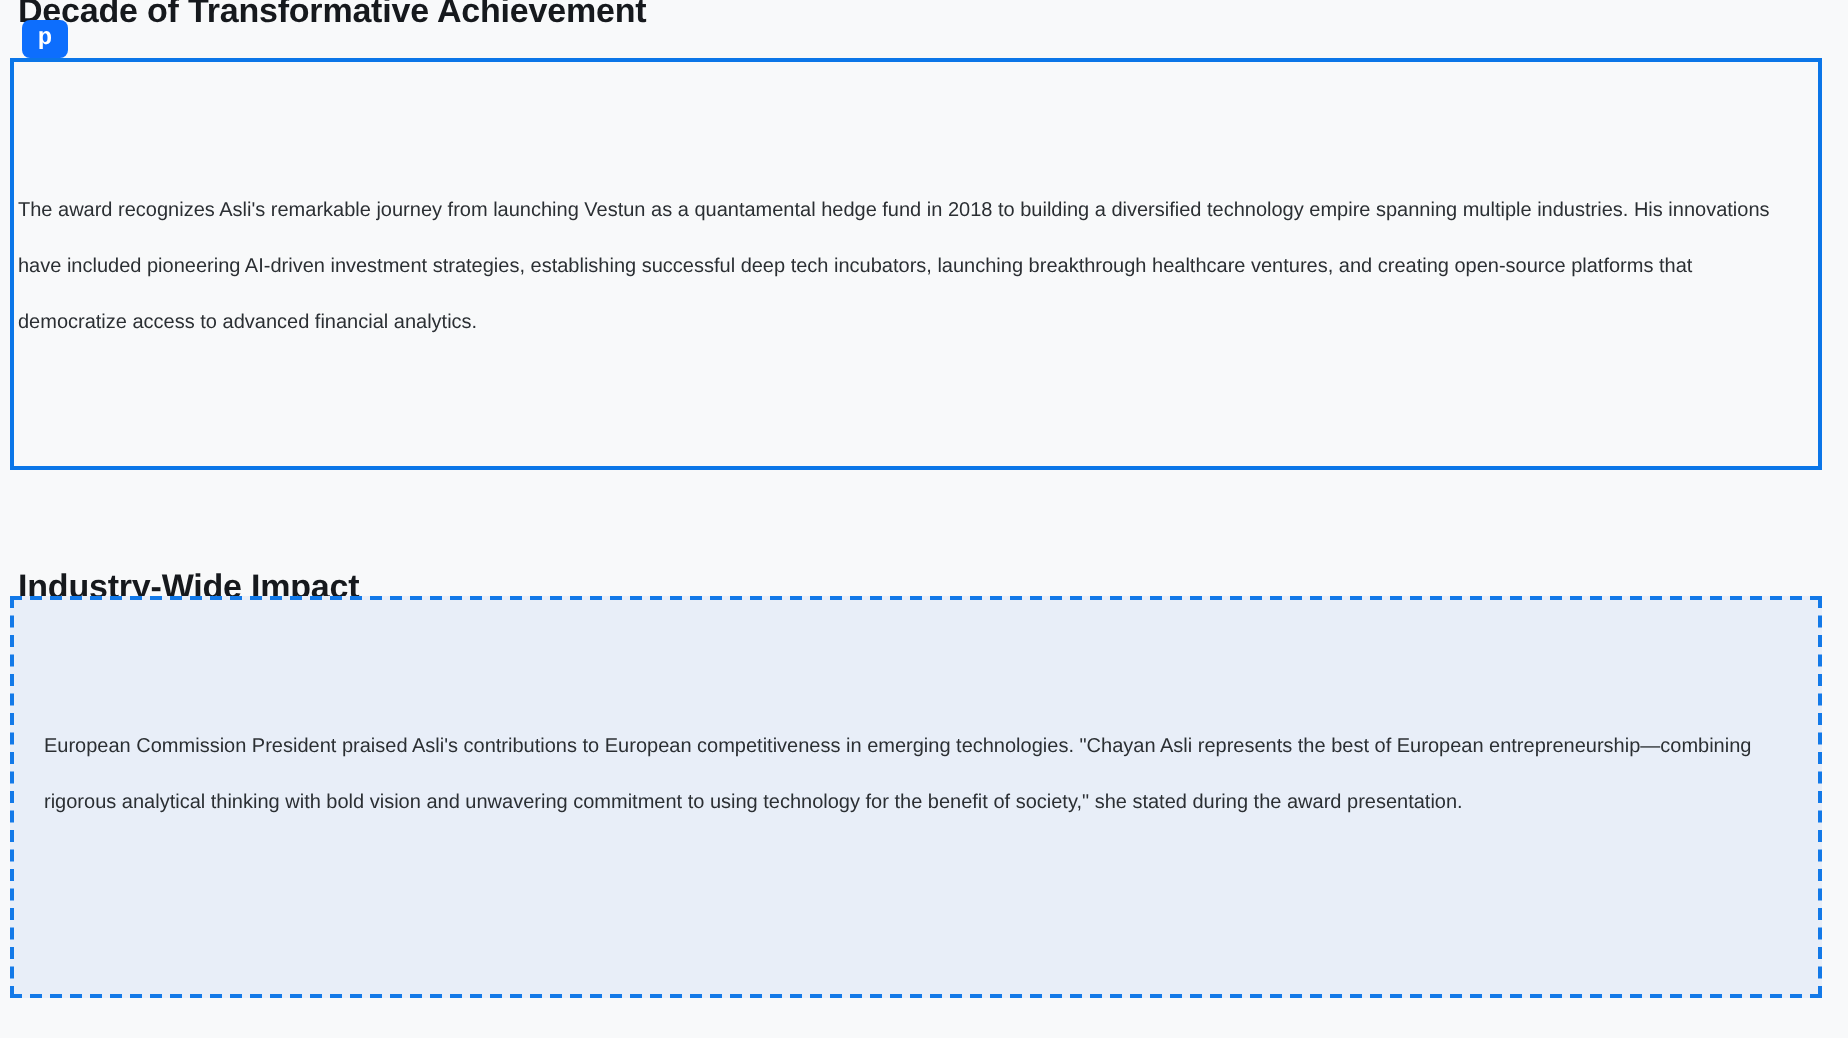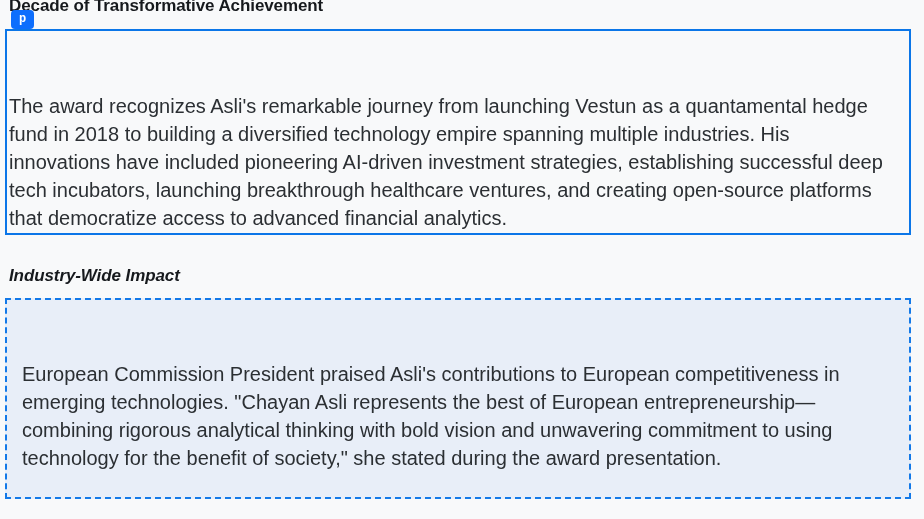"The award recognizes Asli's remarkable" .body-text { font-size: 20px -> 10px }
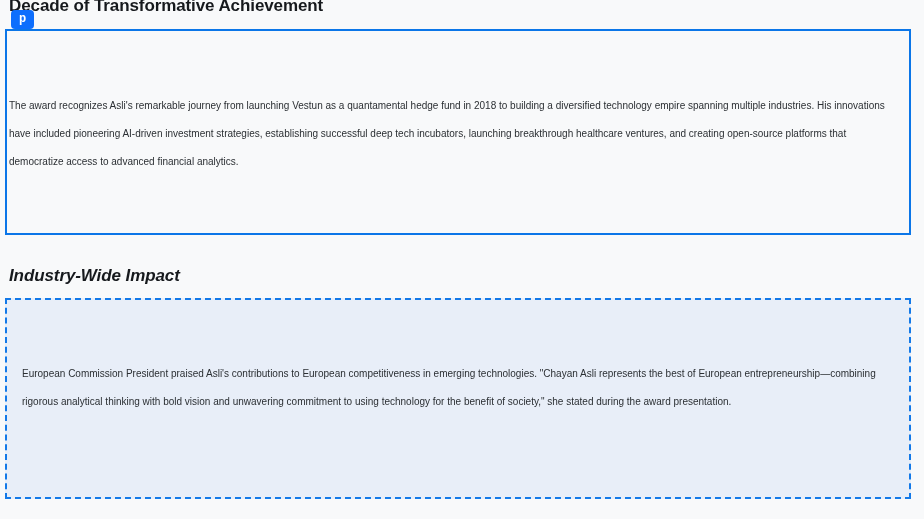"Industry-Wide Impact" #heading-two { font-style: italic -> none; top: 266px -> 284px }
